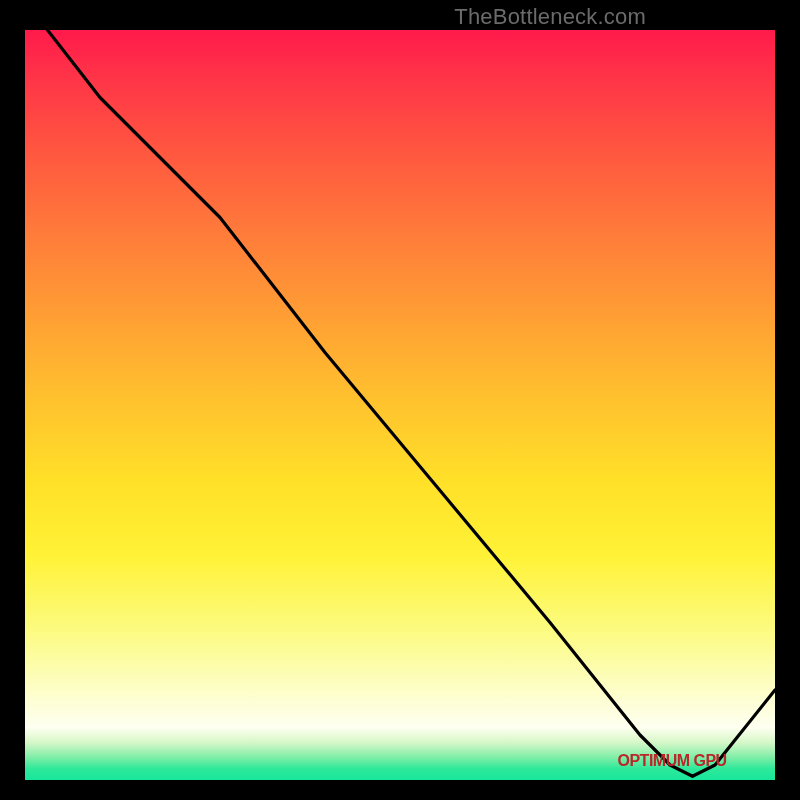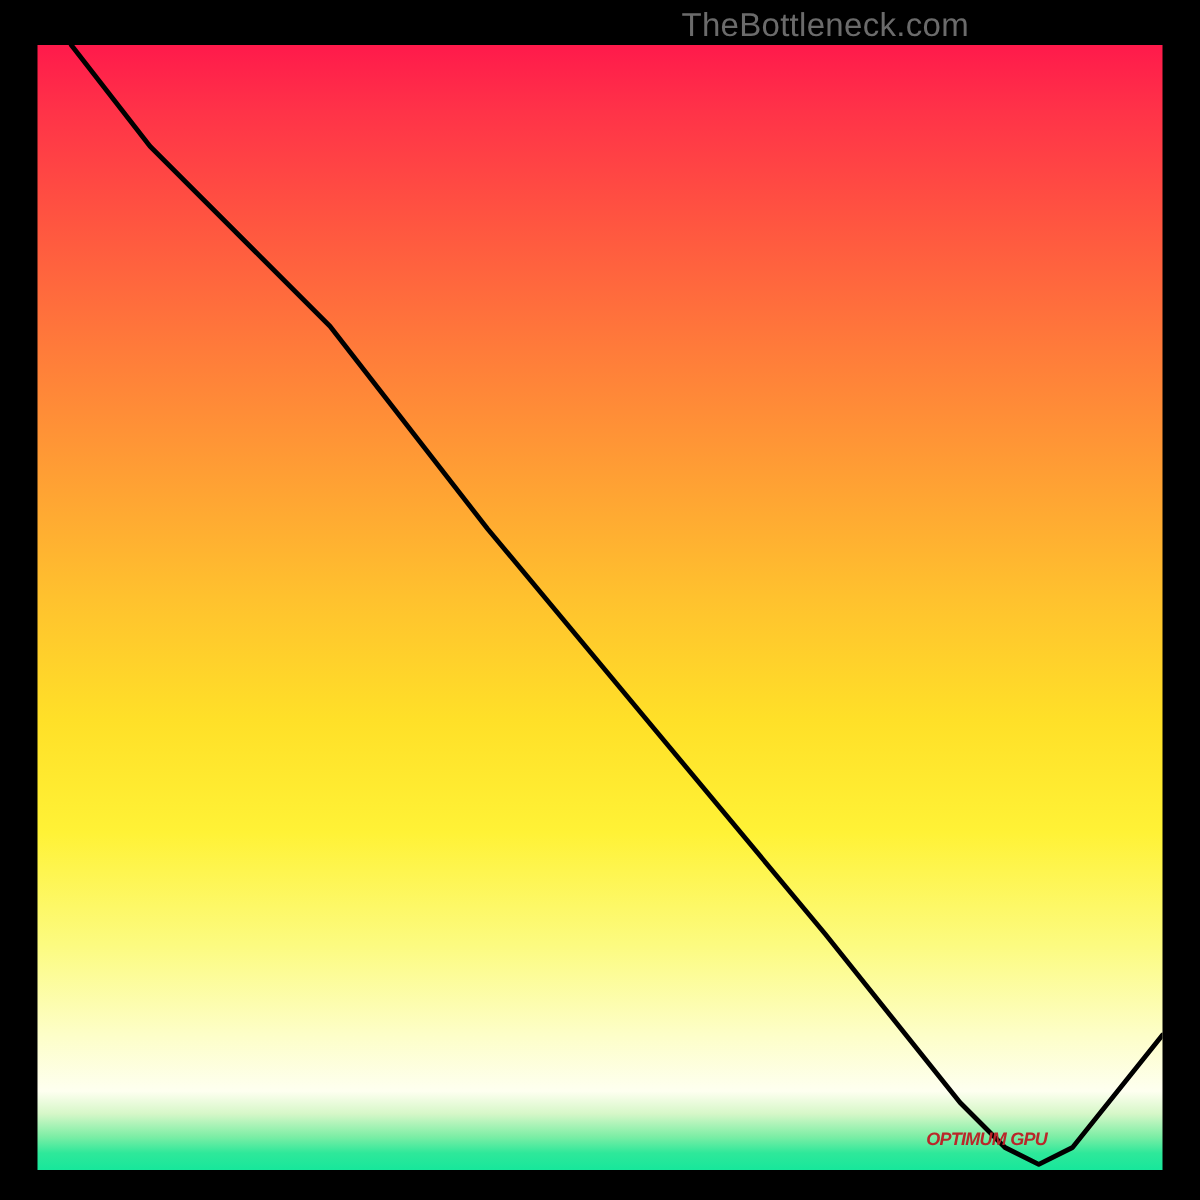"OPTIMUM GPU" .optimum-label { font-size: 12px -> 16px; font-style: italic -> none }
